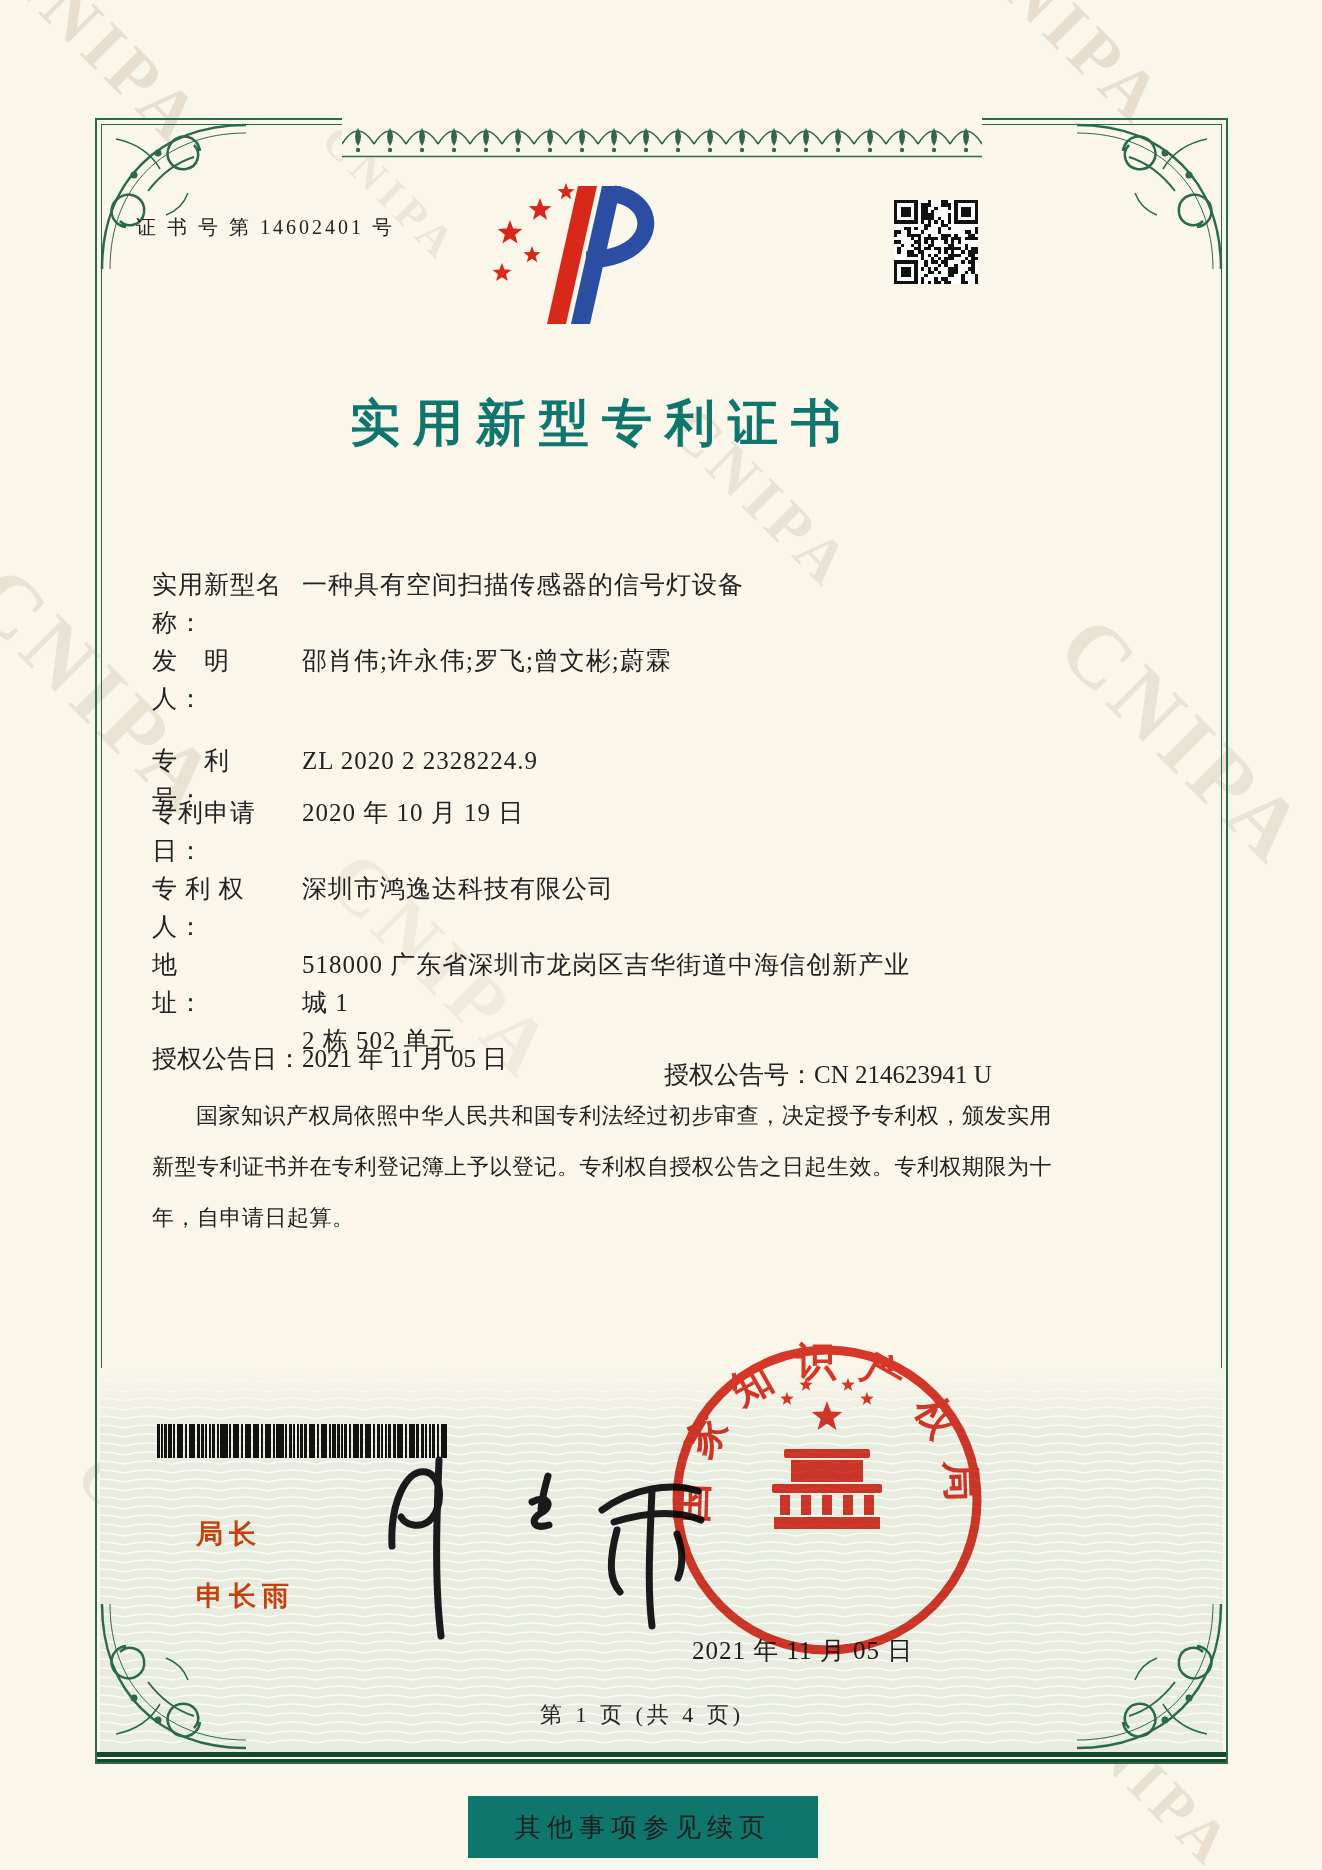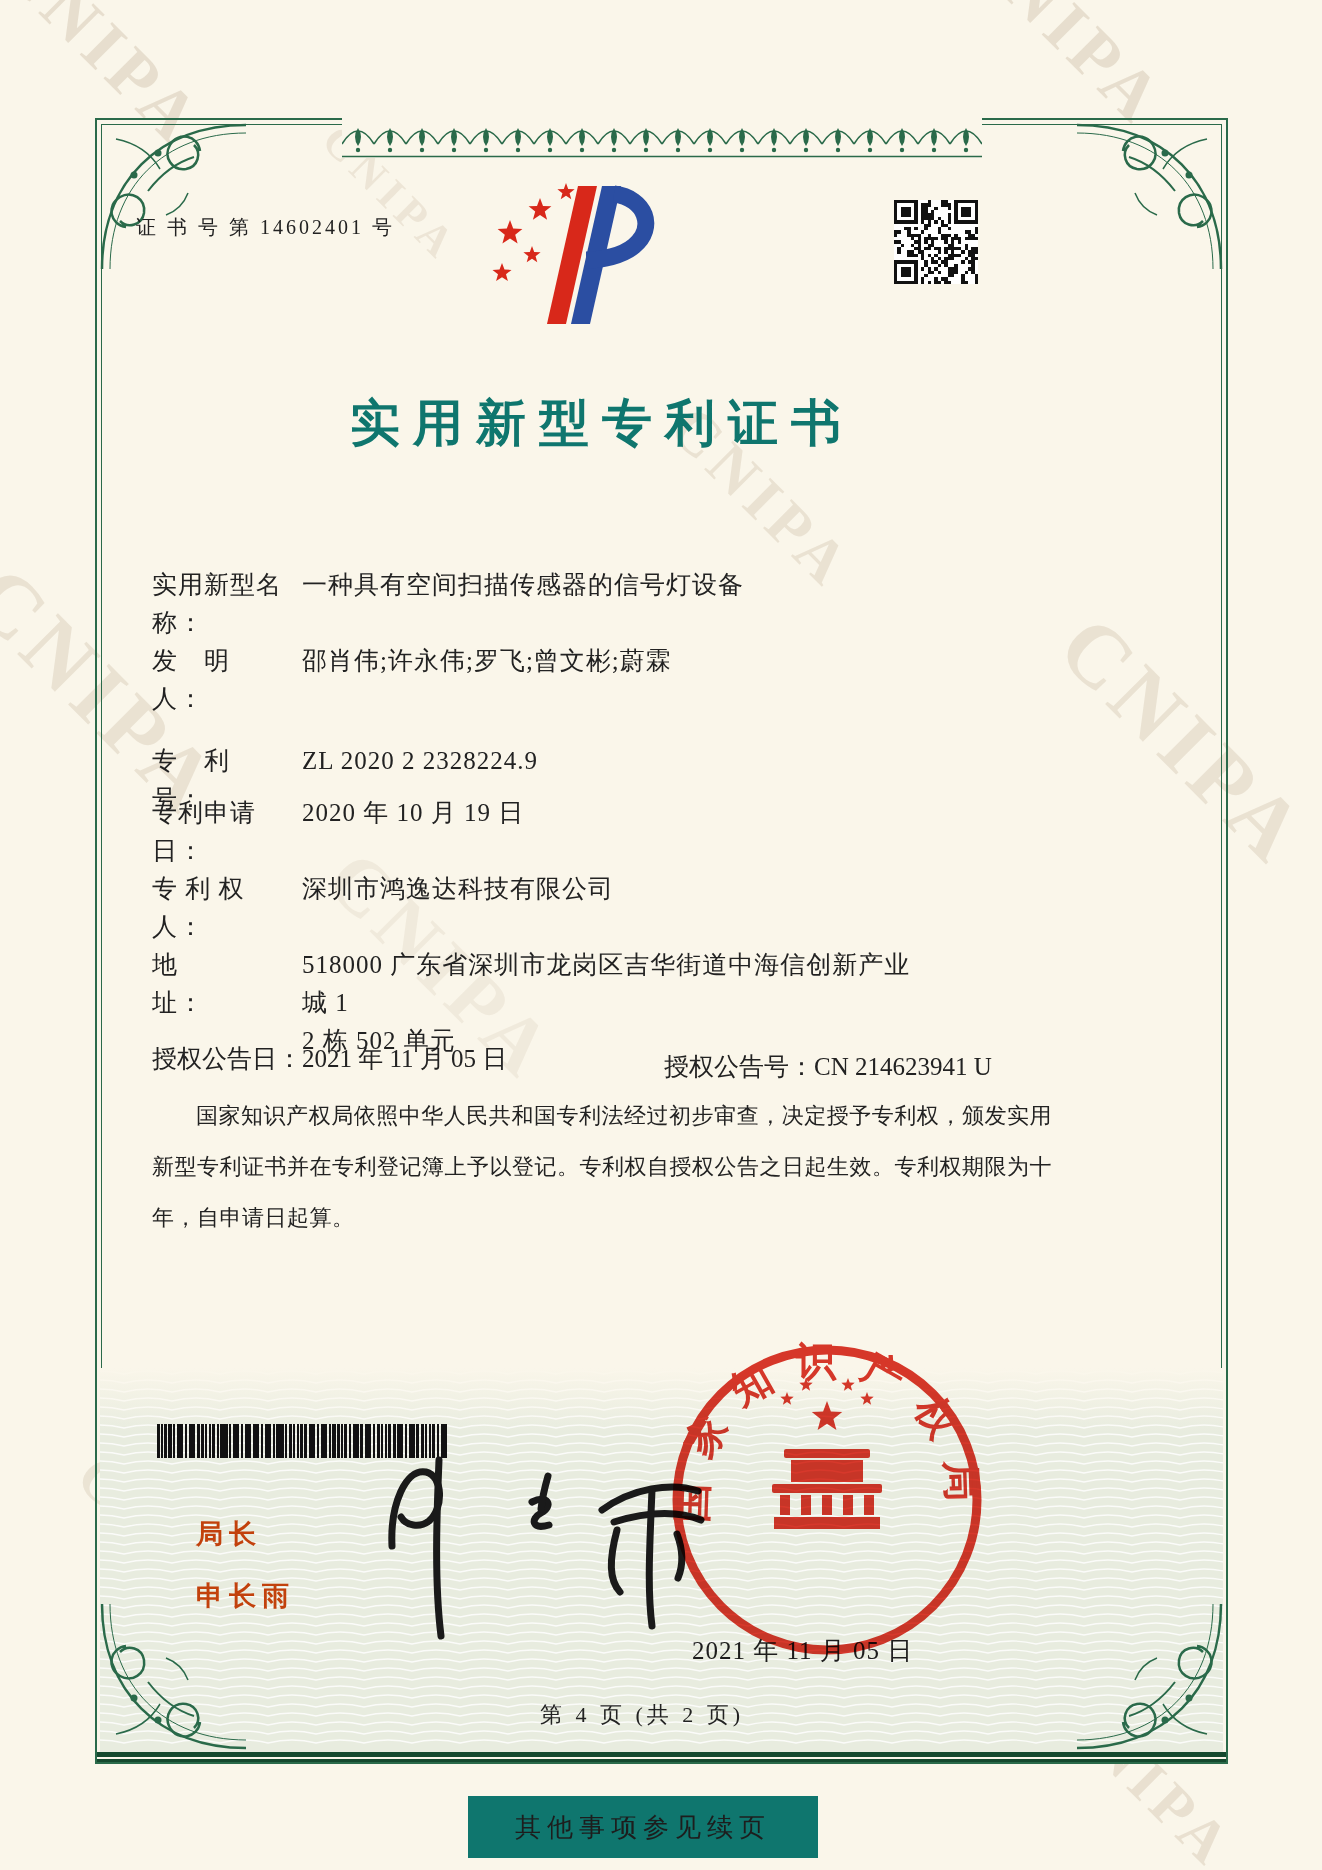"授权公告号：CN 214623941 U" .grant2 { top: 8px -> 16px }
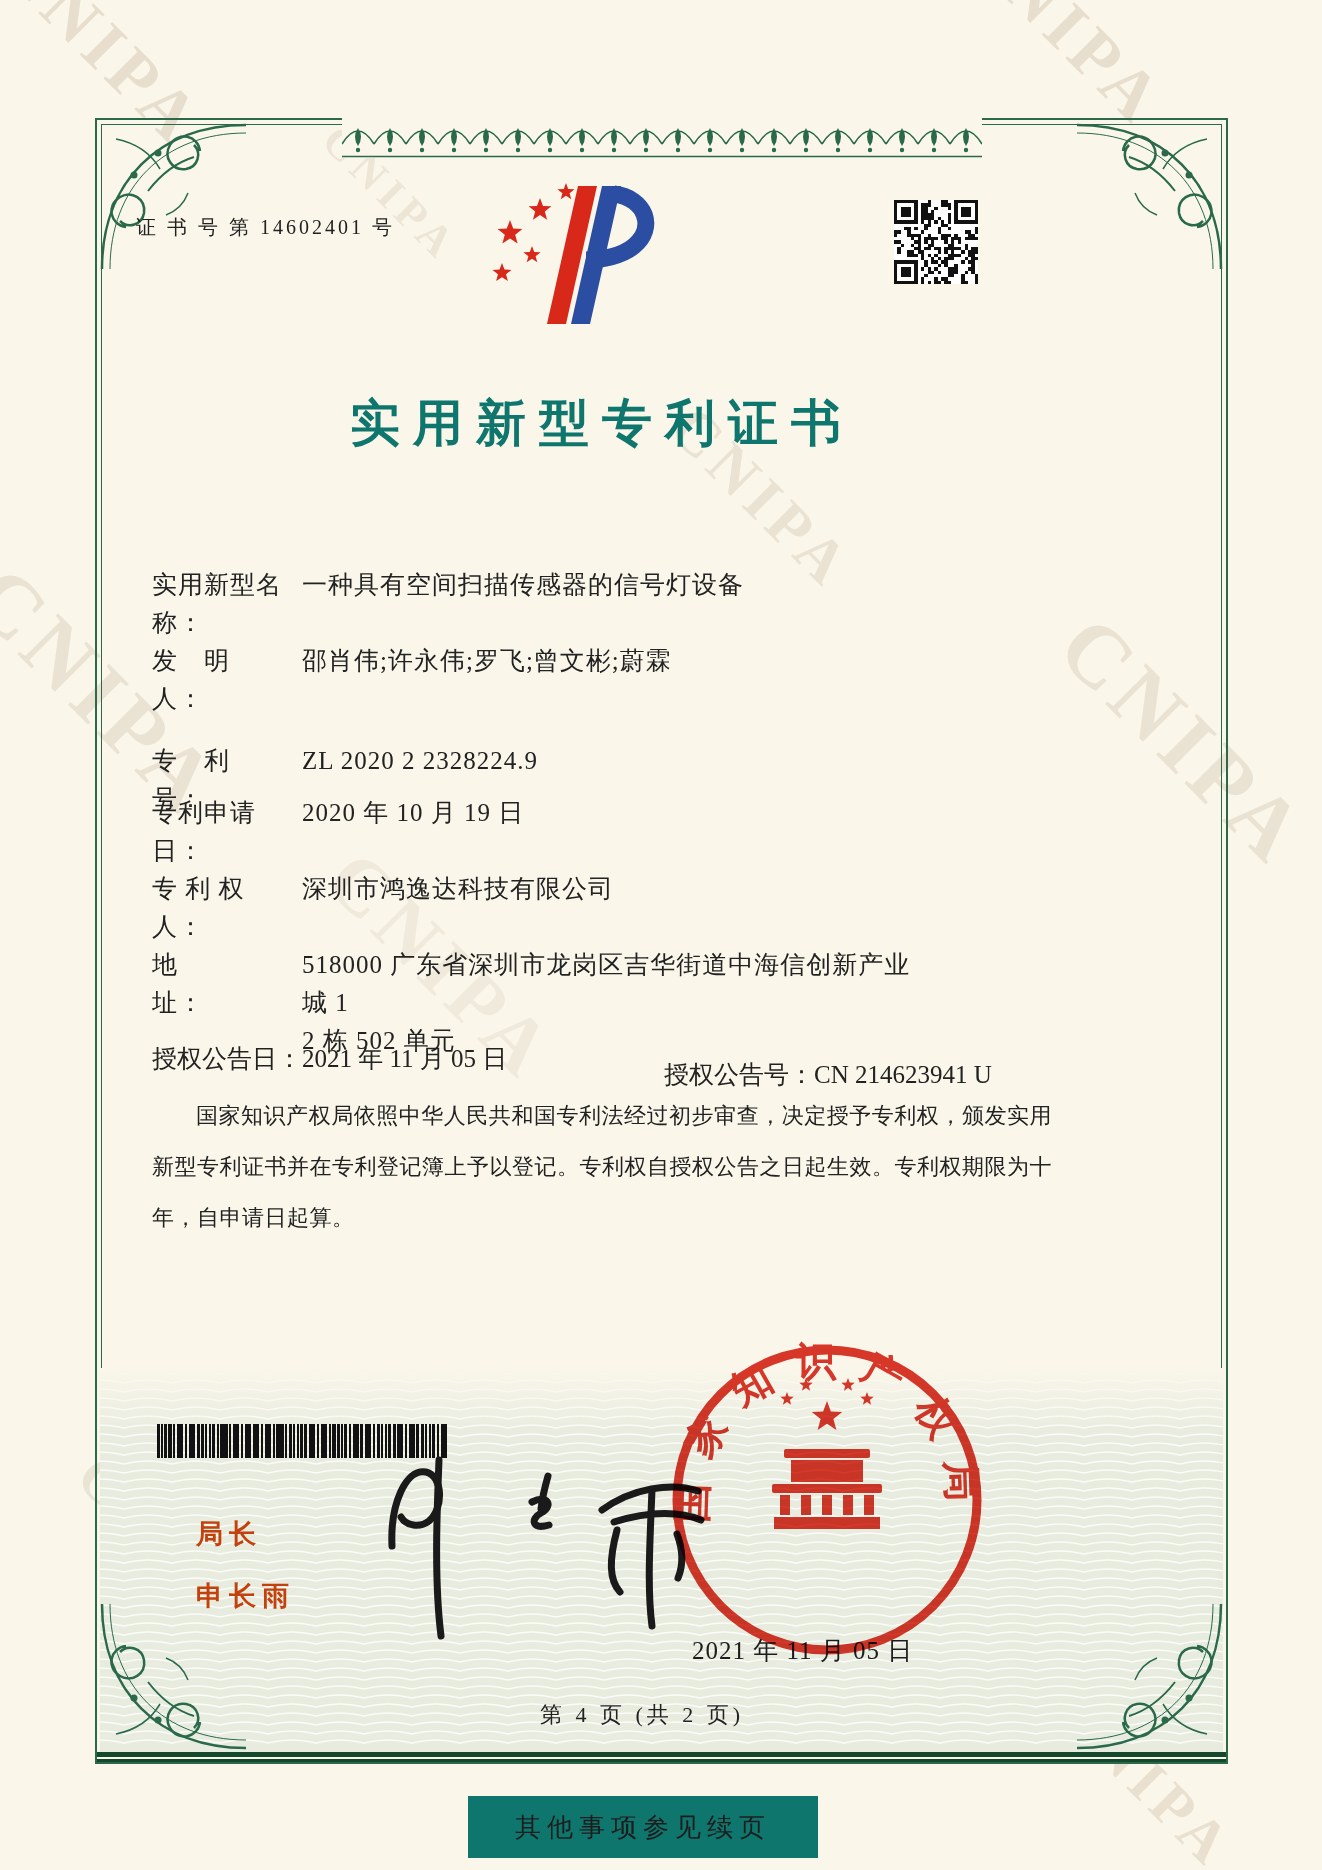"第 4 页 (共 2" div.abs { text: 4 页 (共 2 -> 1 页 (共 4 }
